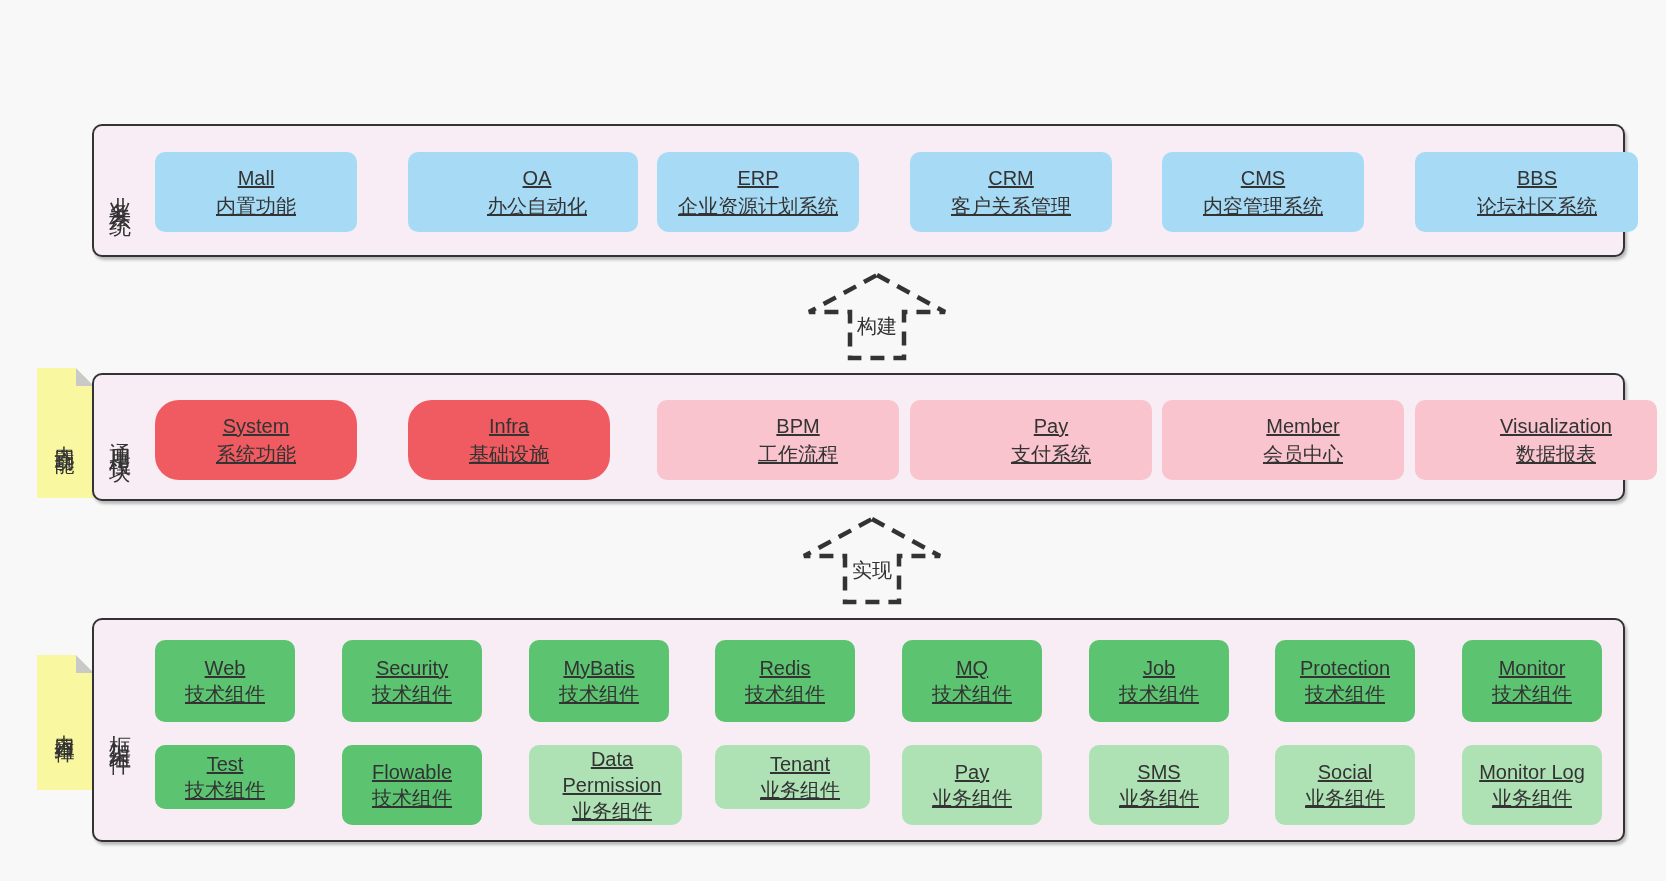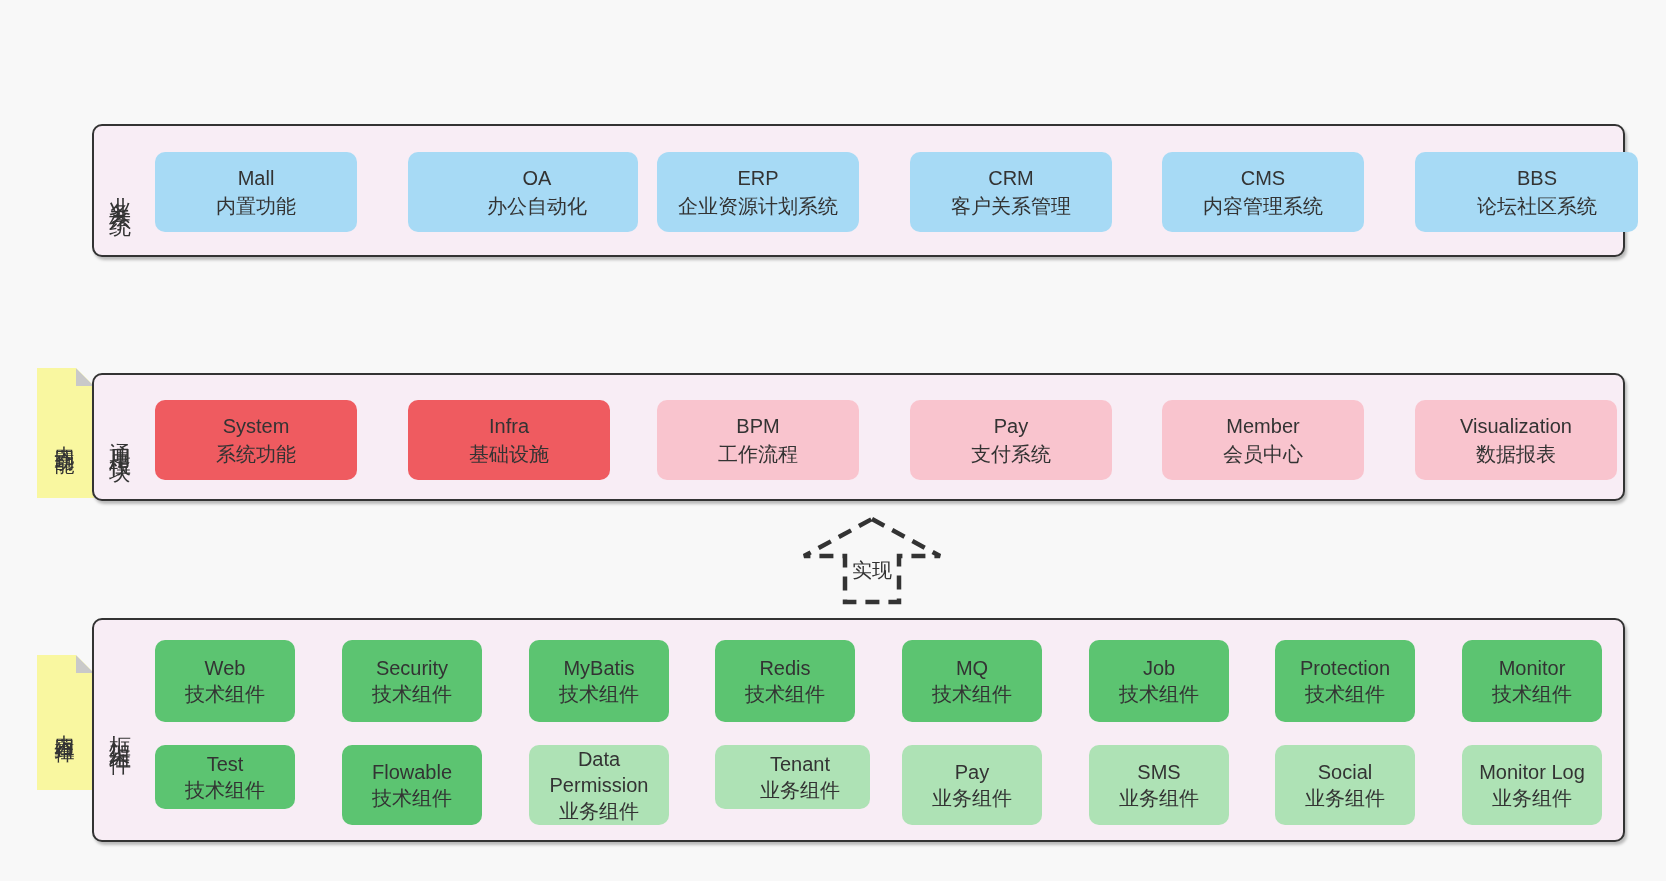"Mall" .mbox { text-decoration: none -> underline }
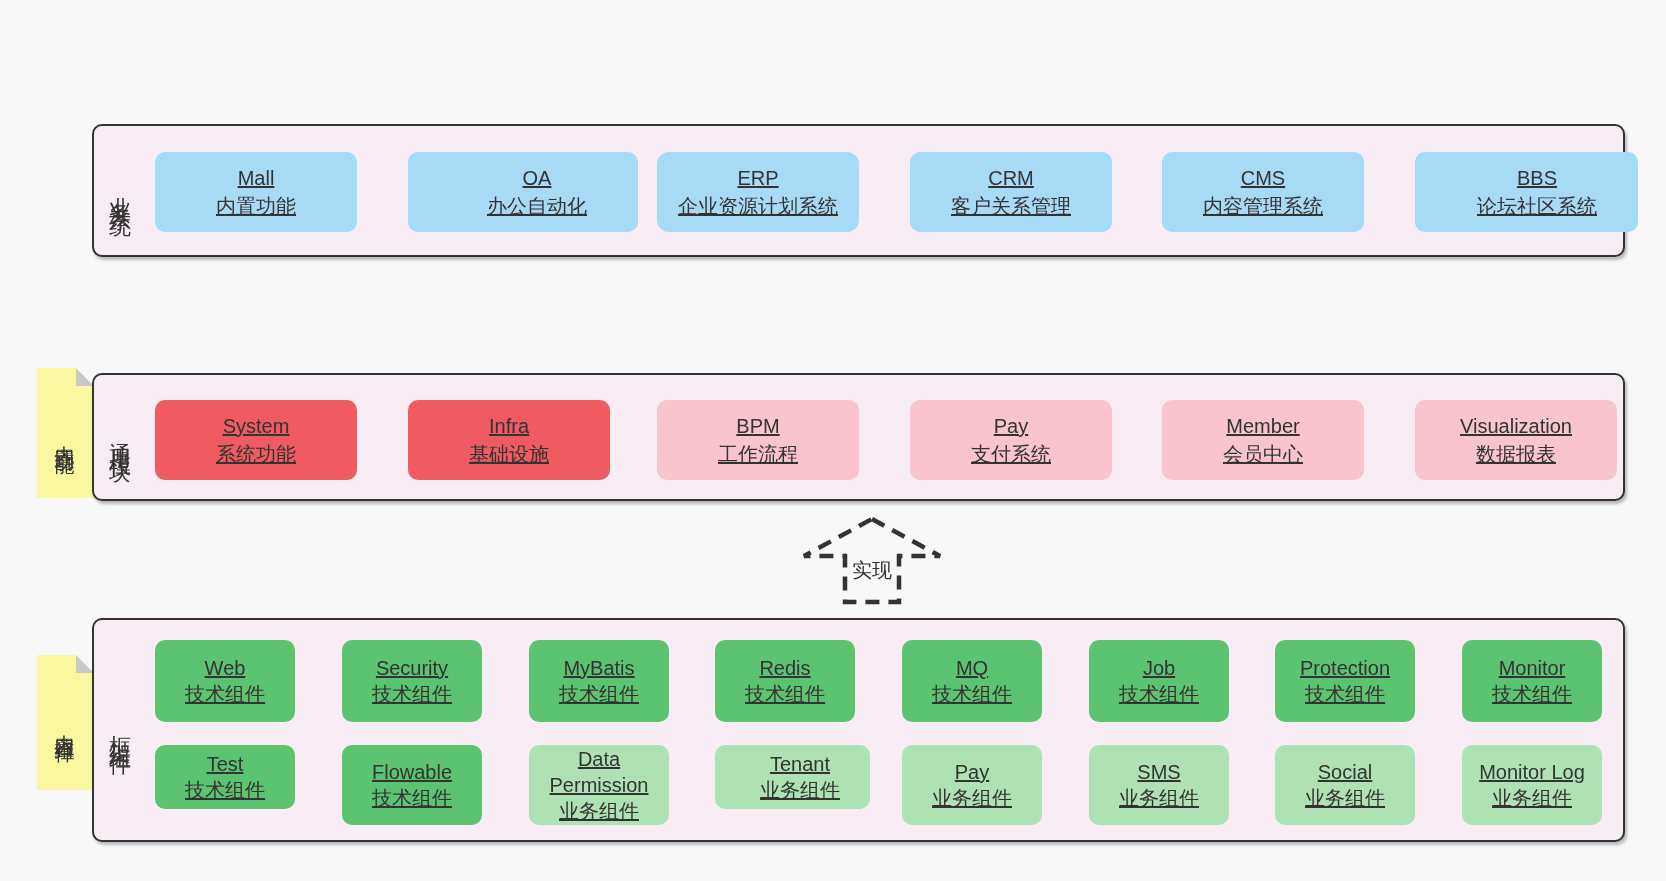"构建" div.arrow-wrap { html: none -> <div> <svg> <polygon></polygon> </svg> <div>构建</div> </div> }
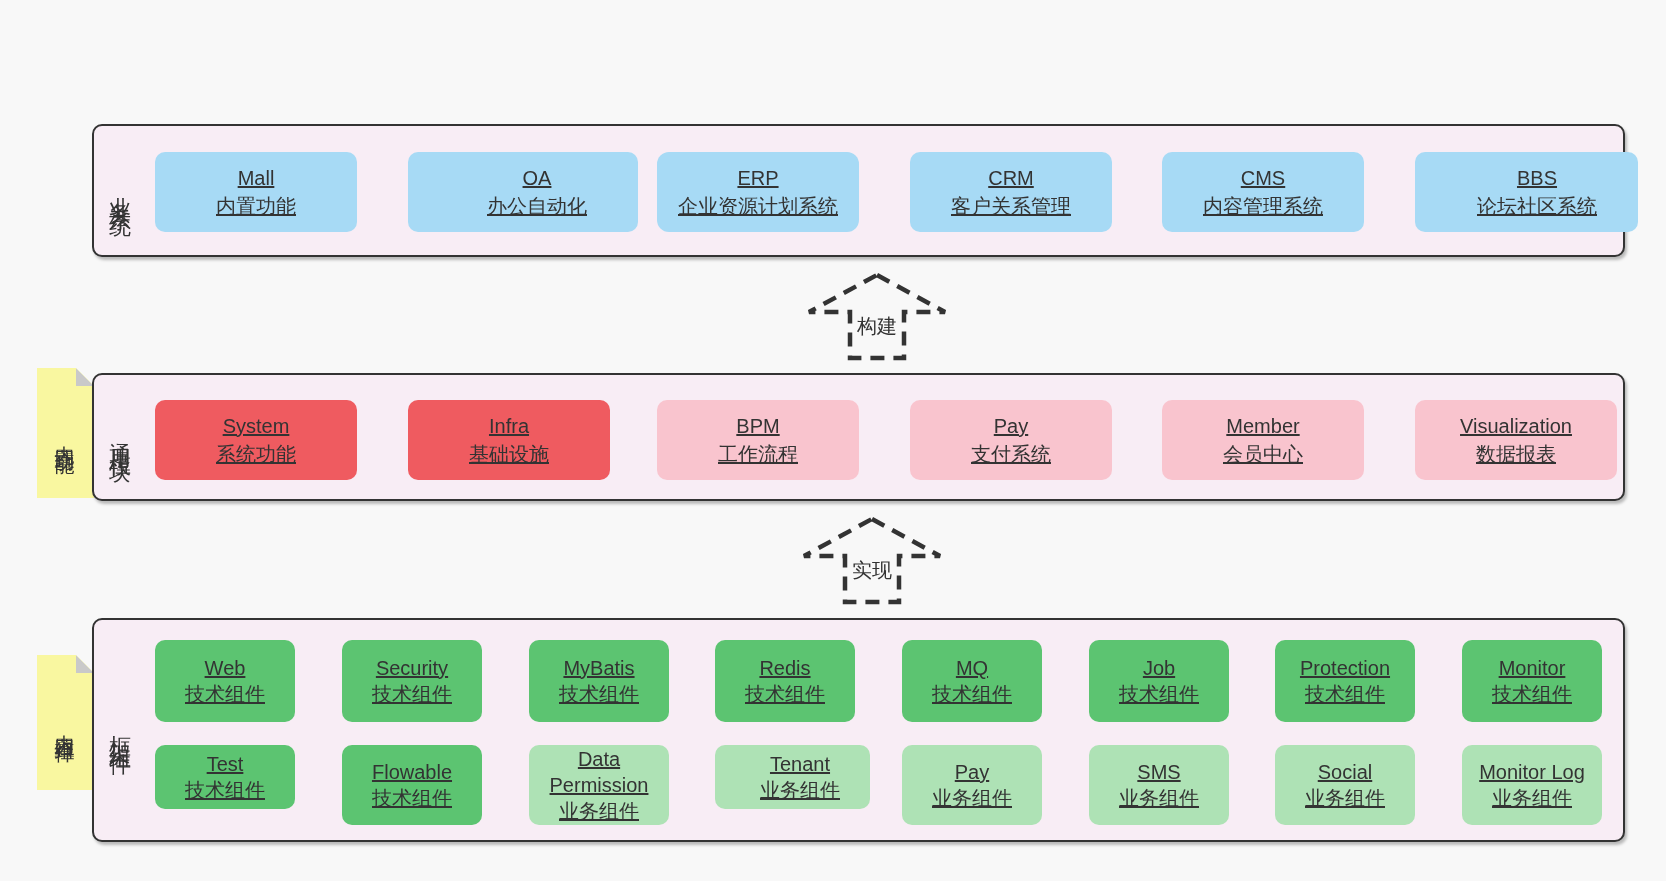"System" .red { border-radius: none -> 24px }
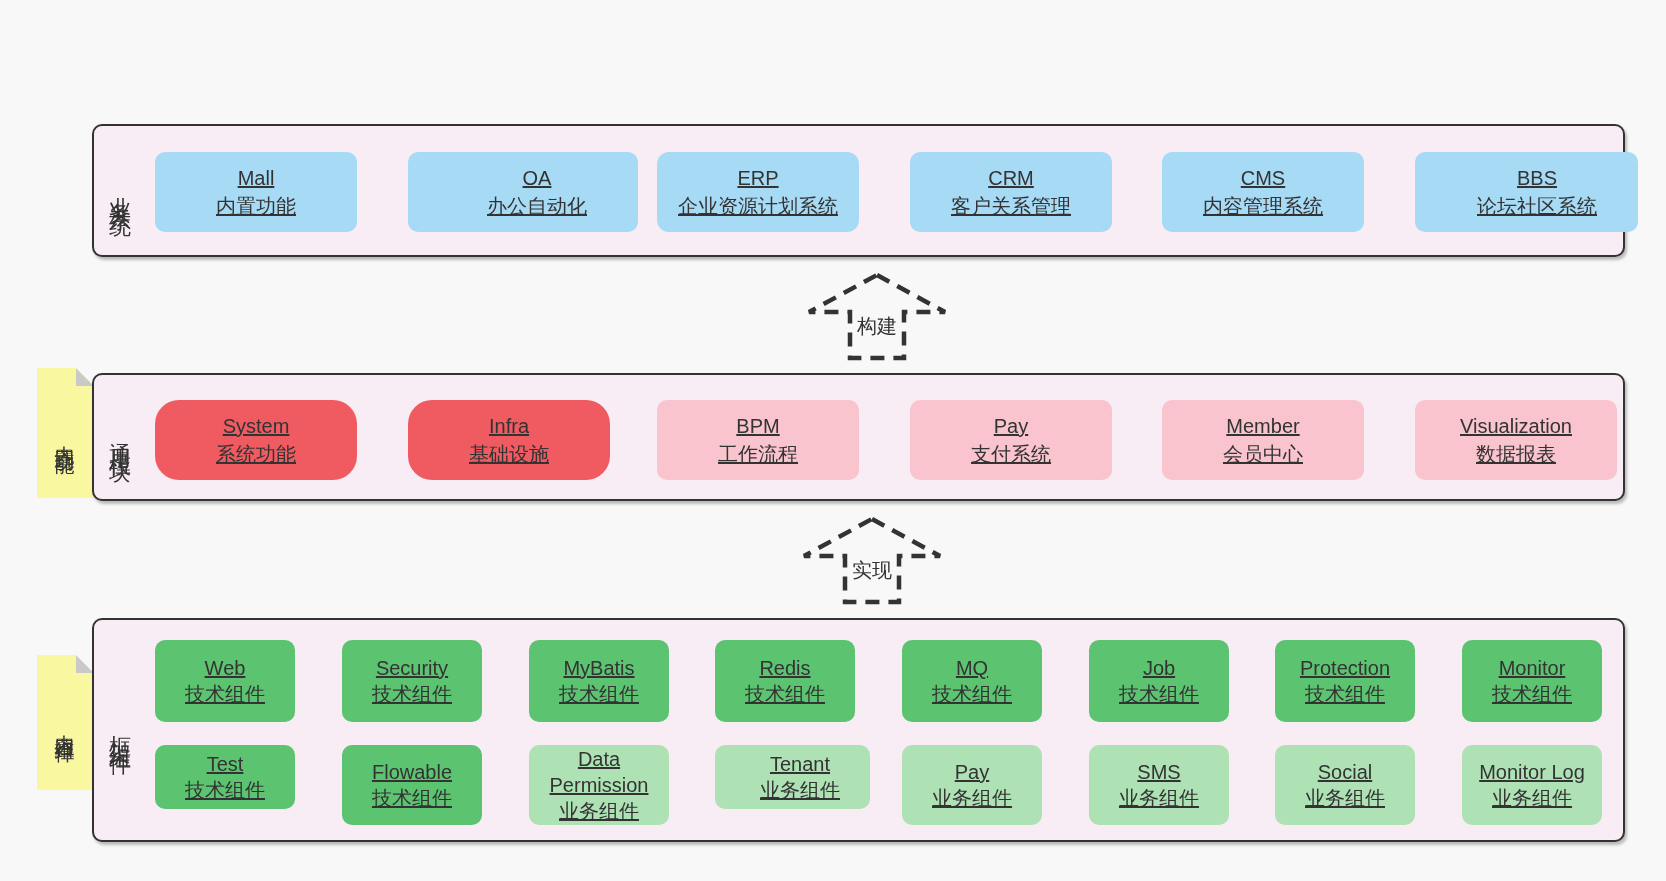"BPM" .pink { padding-left: none -> 40px }
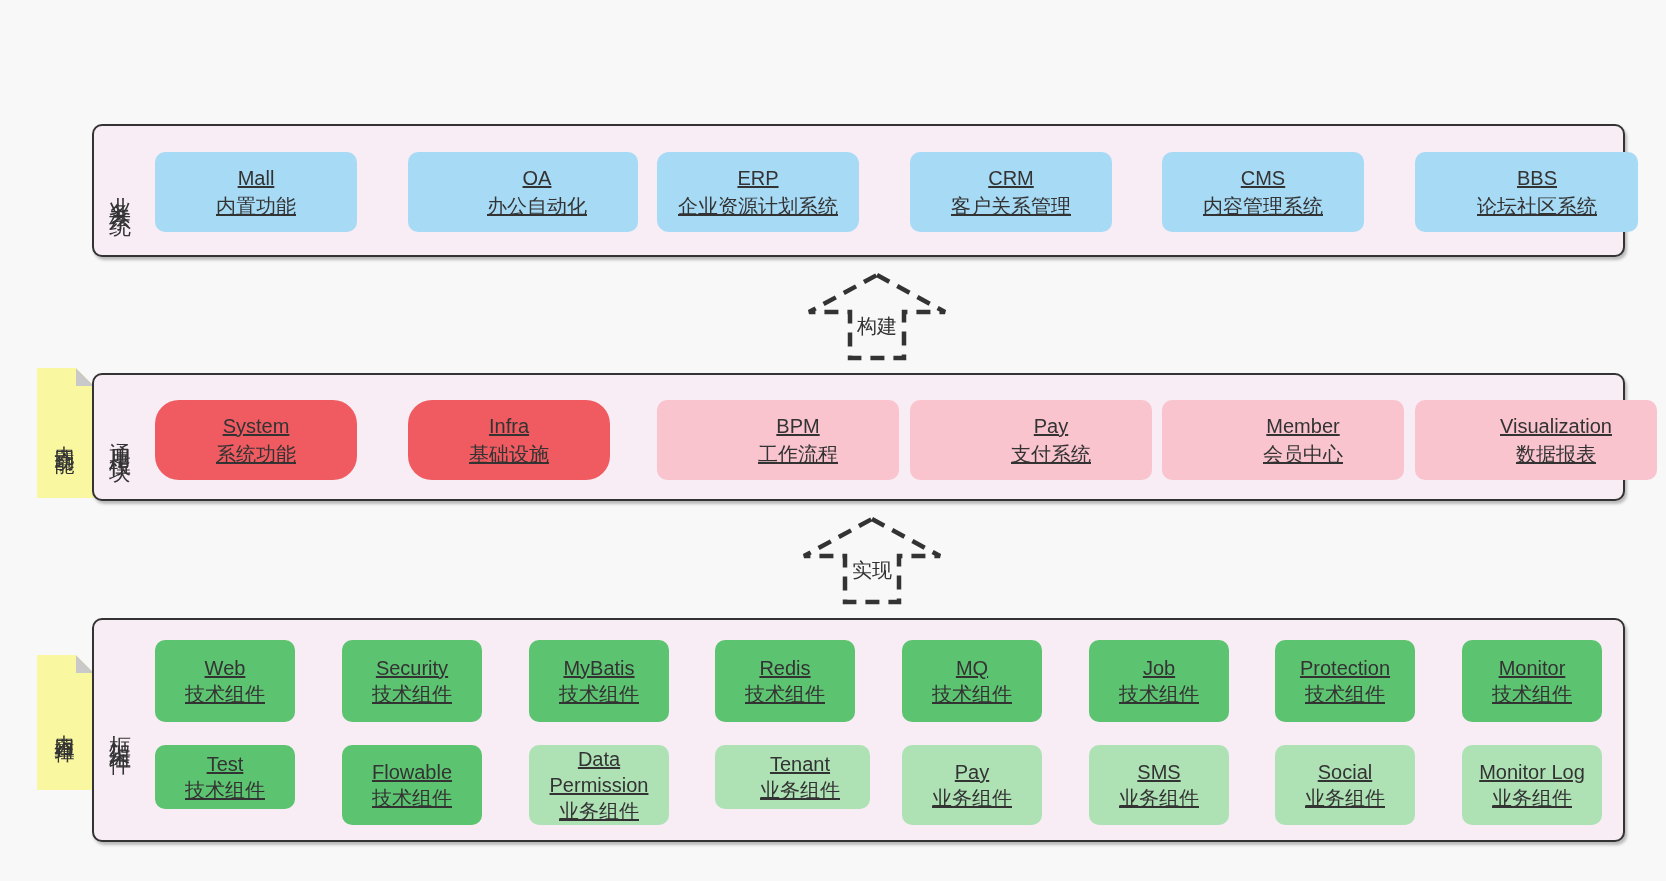"Data Permission" div.mbox { padding-left: none -> 13px }
